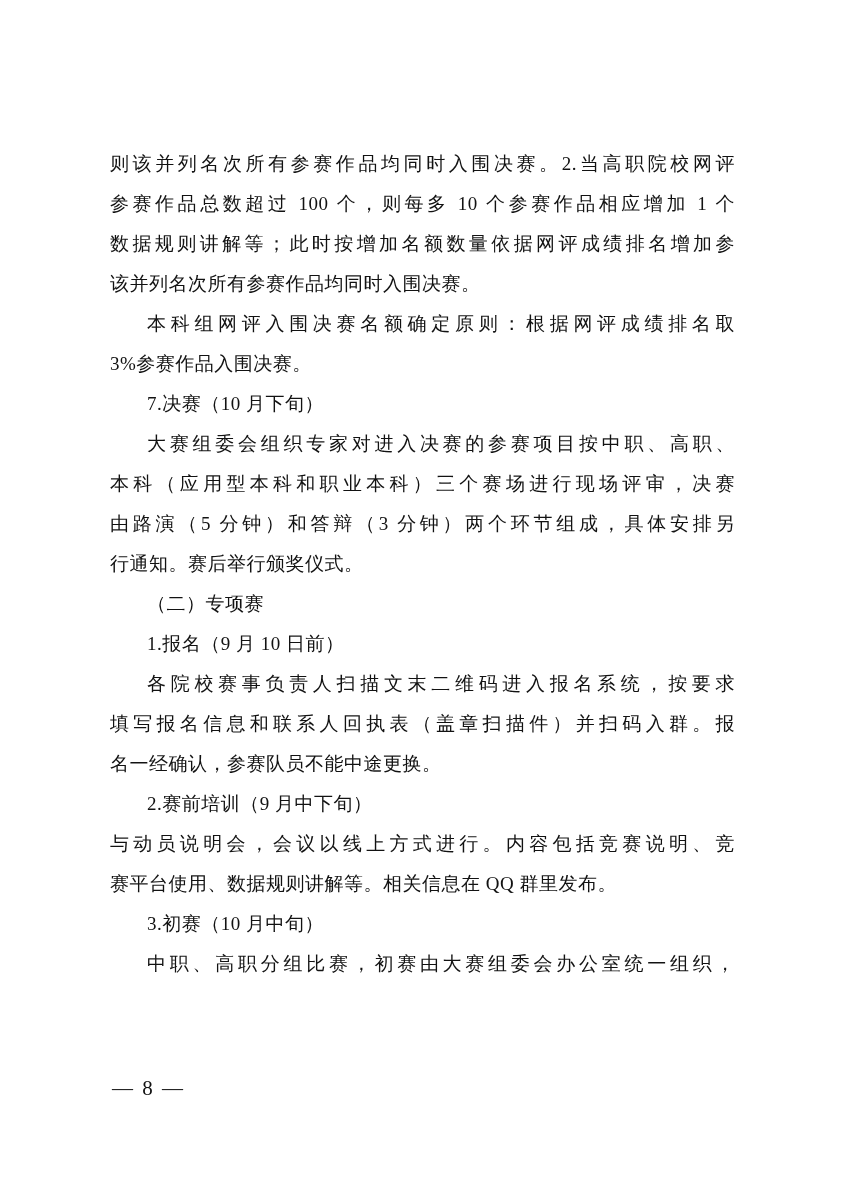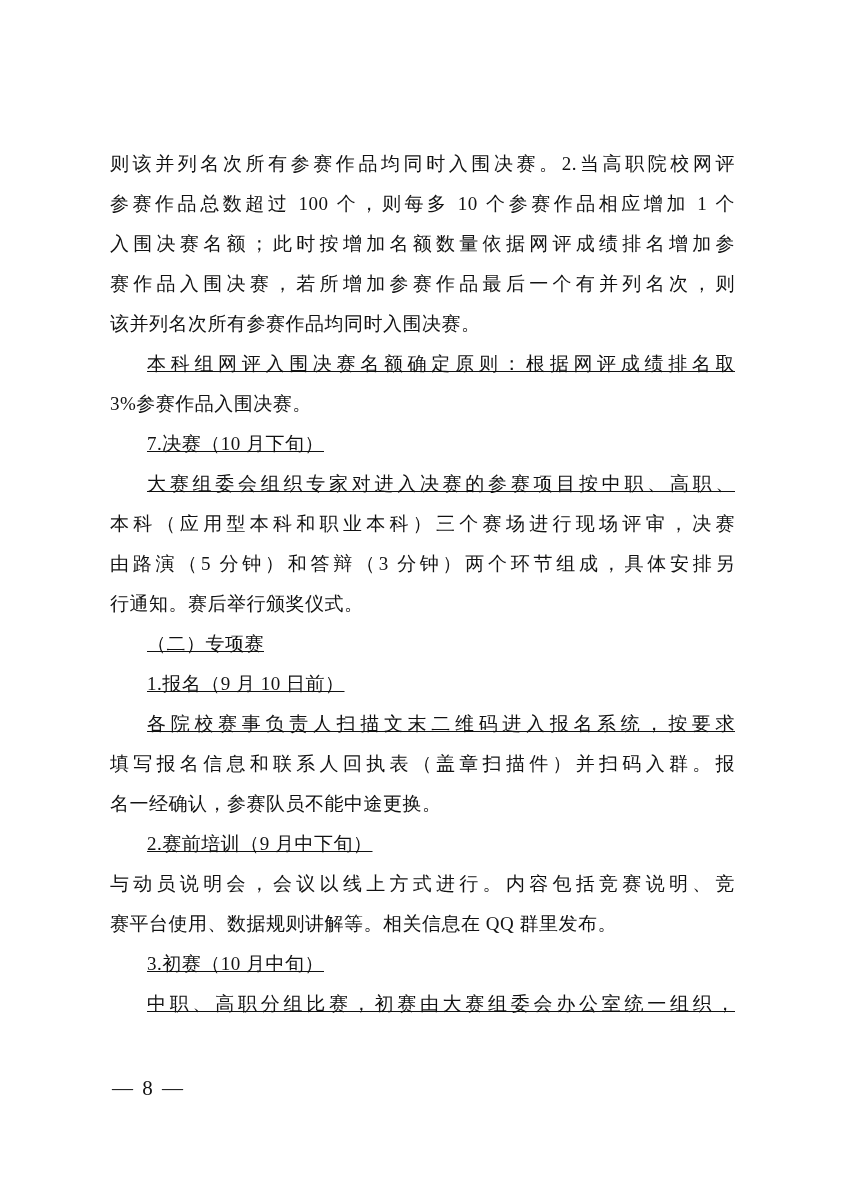"入围决赛名额；此时按增加名额数量依据网评成绩排名增加参" div.line { text: 入围决赛名额 -> 数据规则讲解等 }
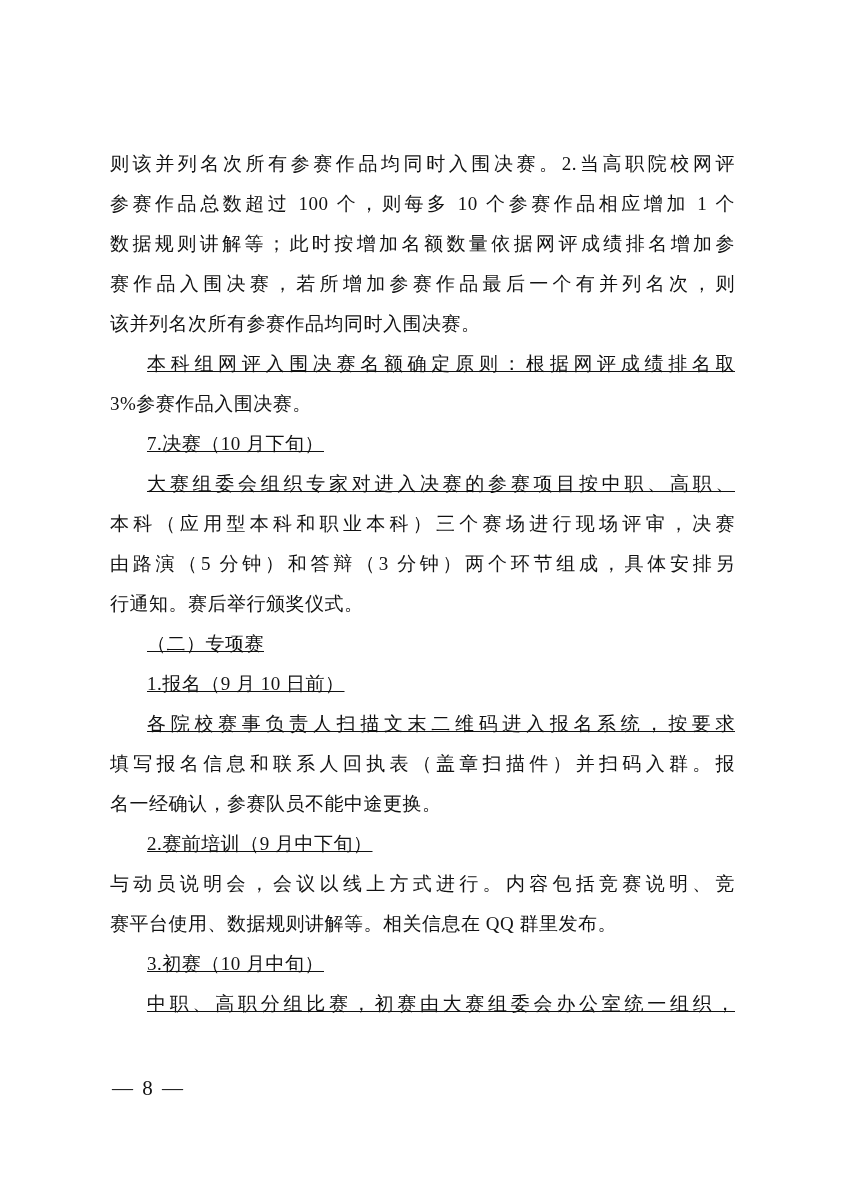"赛作品入围决赛，若所增加参赛作品最后一个有并列名次，则" div.line { html: <div>赛作品入围决赛，若所增加参赛作品最后一个有并列名次，则</div> -> none }
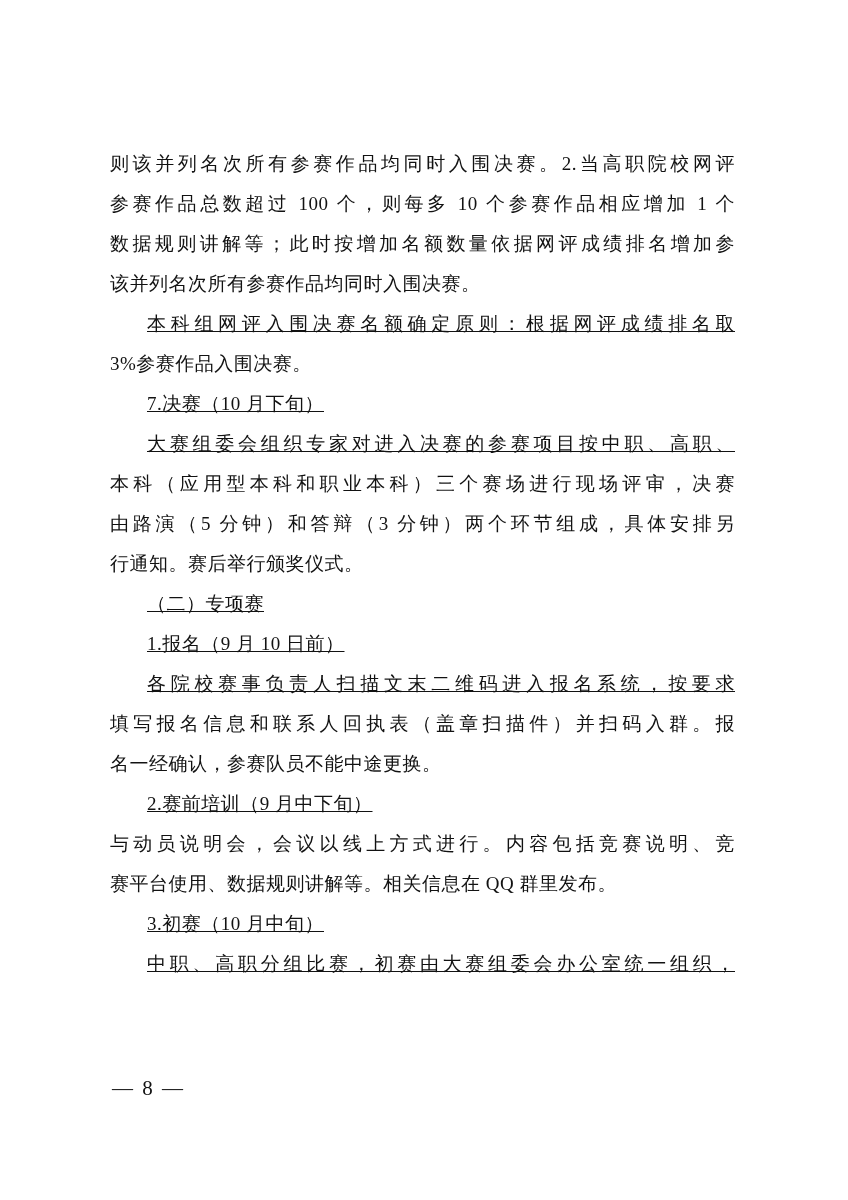"本科组网评入围决赛名额确定原则：根据网评成绩排名取" .indent { text-decoration: underline -> none }
